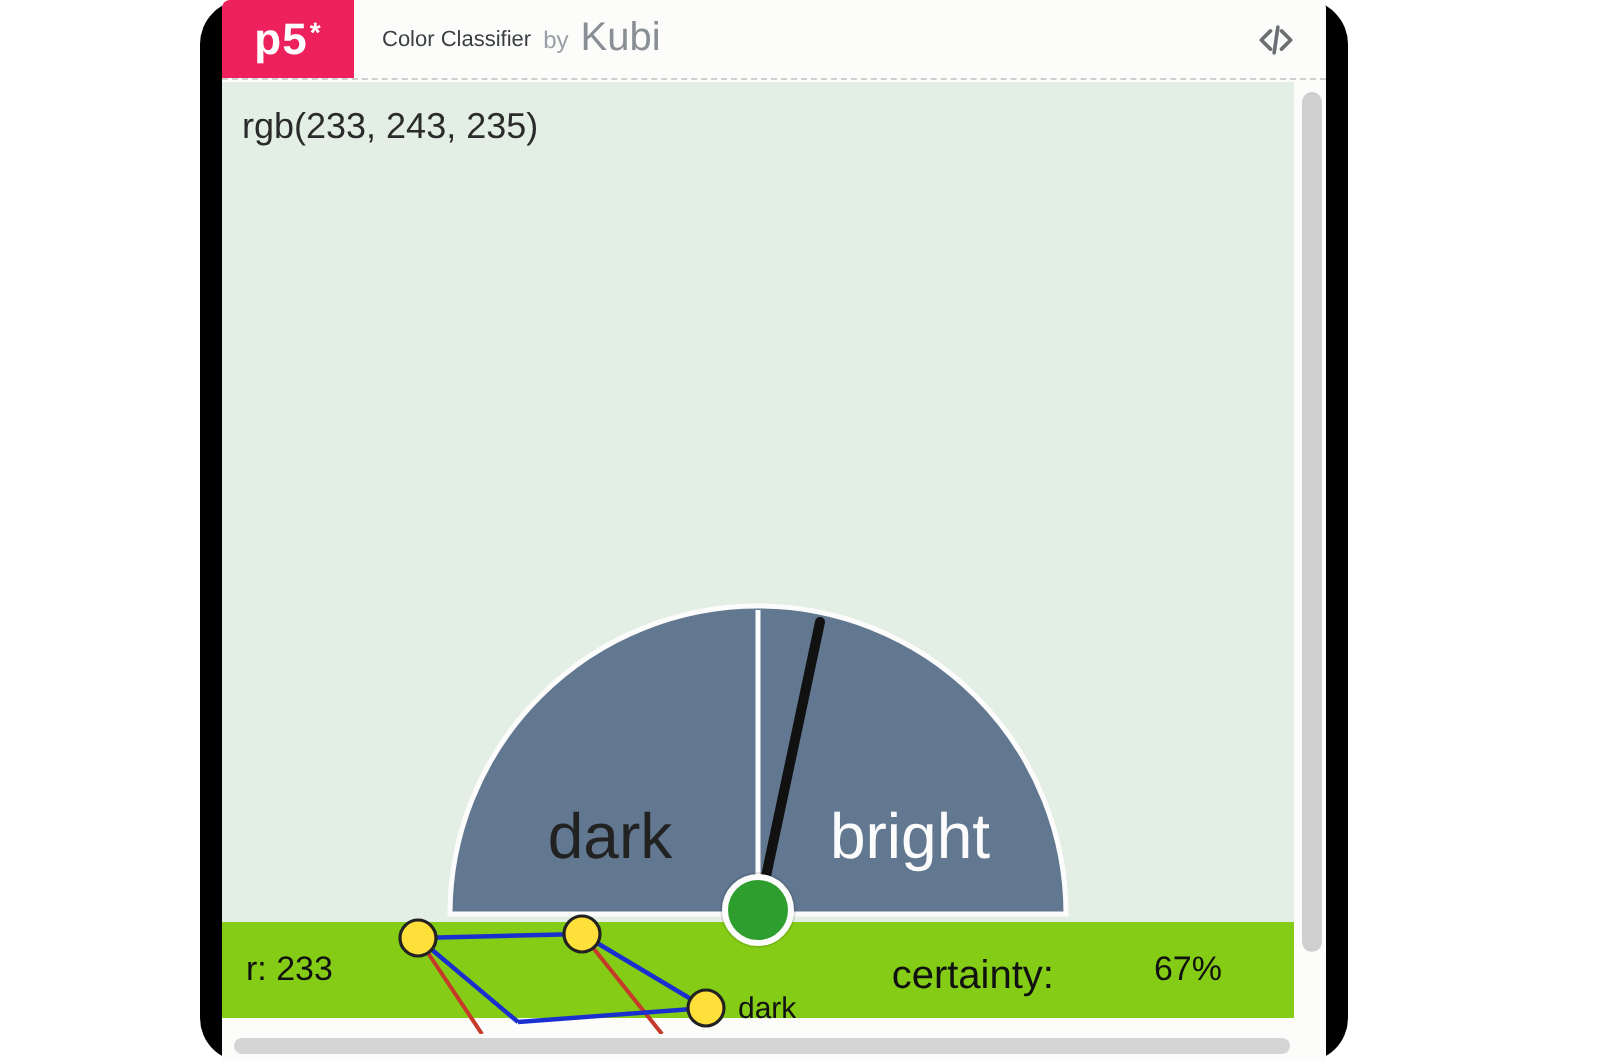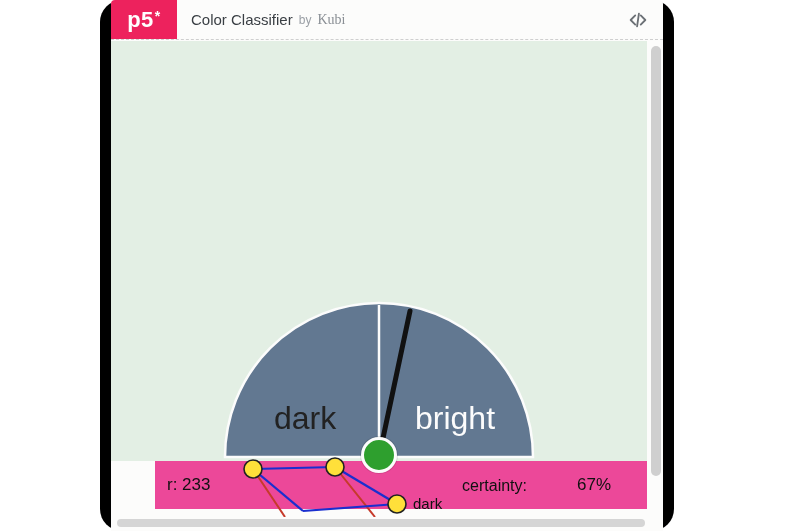"Color Classifier" .title-main { font-size: 15px -> 11px }
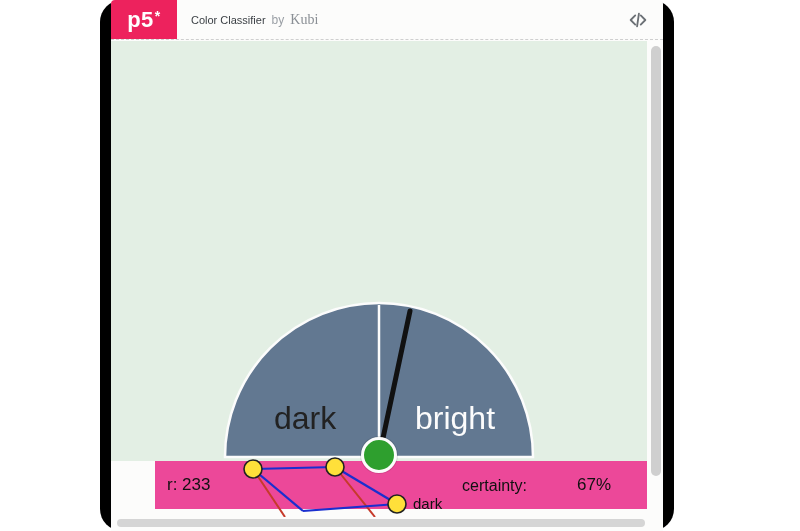"Kubi" .title-author { font-family: Liberation Serif, serif -> none; font-size: 14px -> 20px }
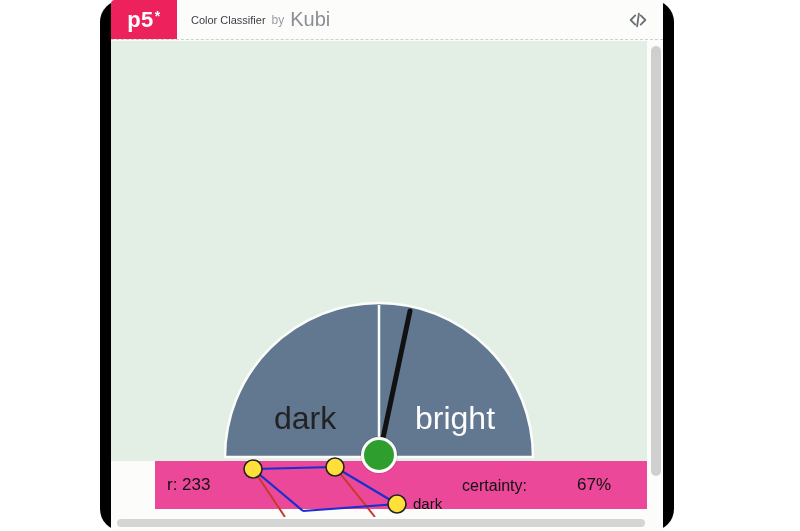"rgb(233, 243, 235)" div.rgb-readout { html: none -> <div>rgb(233, 243, 235)</div> }
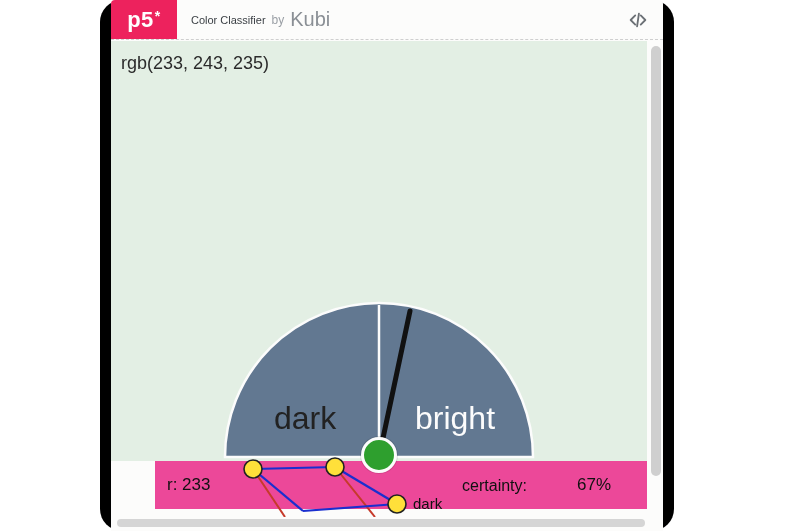"r: 233" .network-band { background: #ec4899 -> #84cc16; margin-left: 44px -> none }
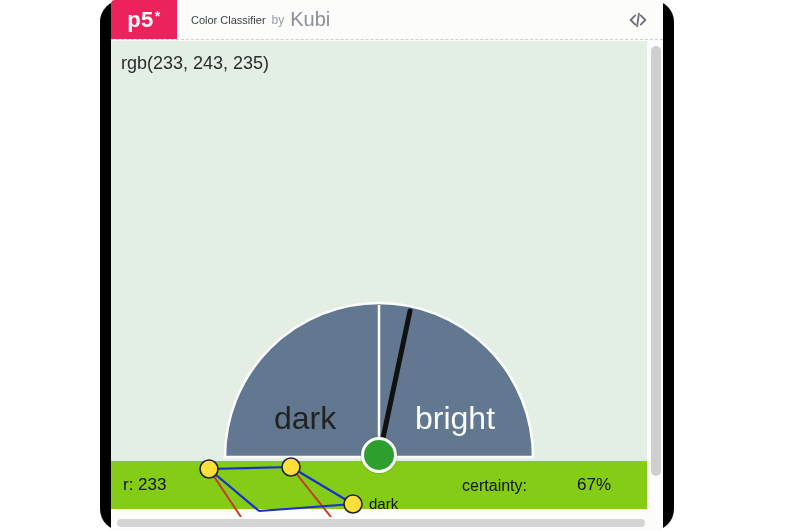"certainty:" .cert-label { font-size: 16px -> 20px }
